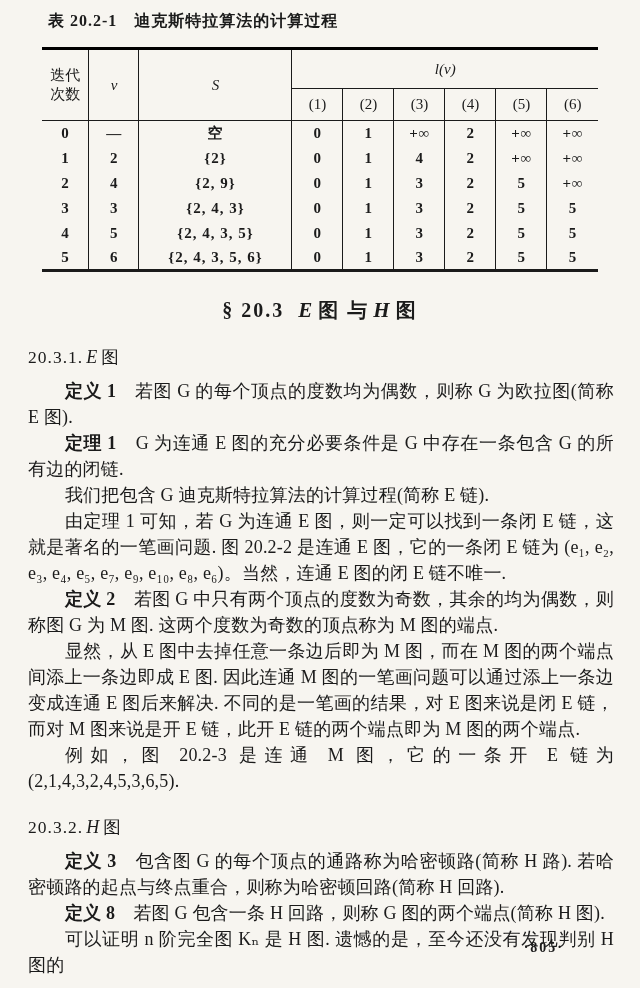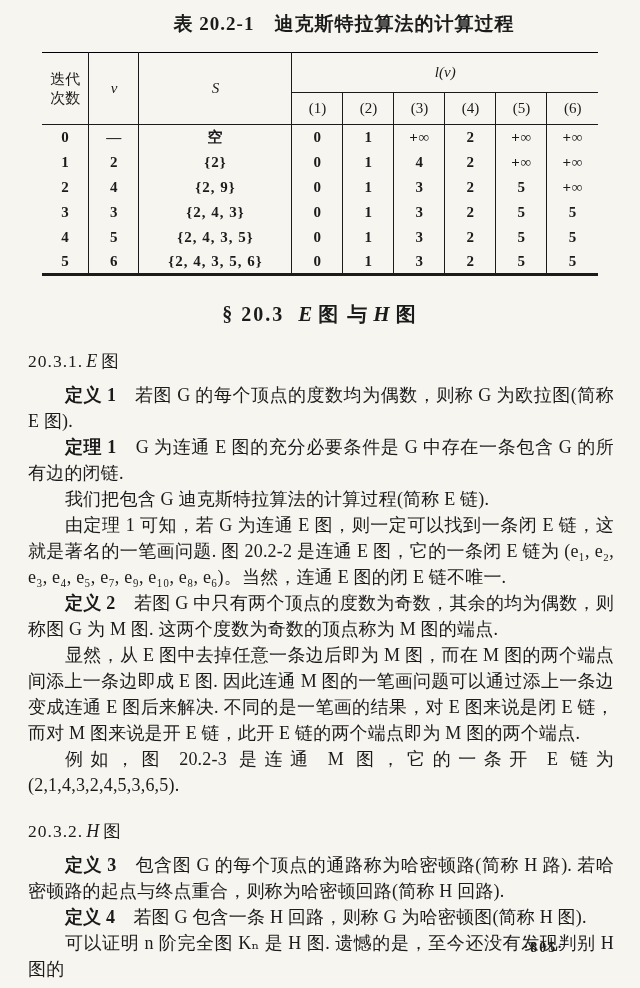"表 20.2-1 迪克斯特拉算法的计算过程" .caption { font-size: 19px -> 16px; text-align: center -> none }
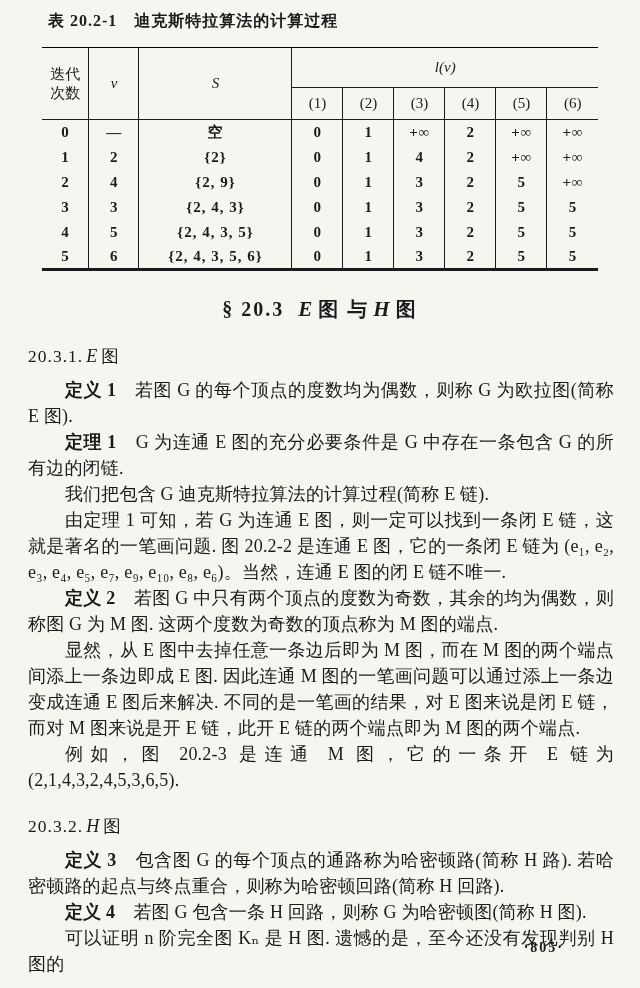"迭代" table.dj { border-top: 1px solid #000000 -> 3px solid #000000 }
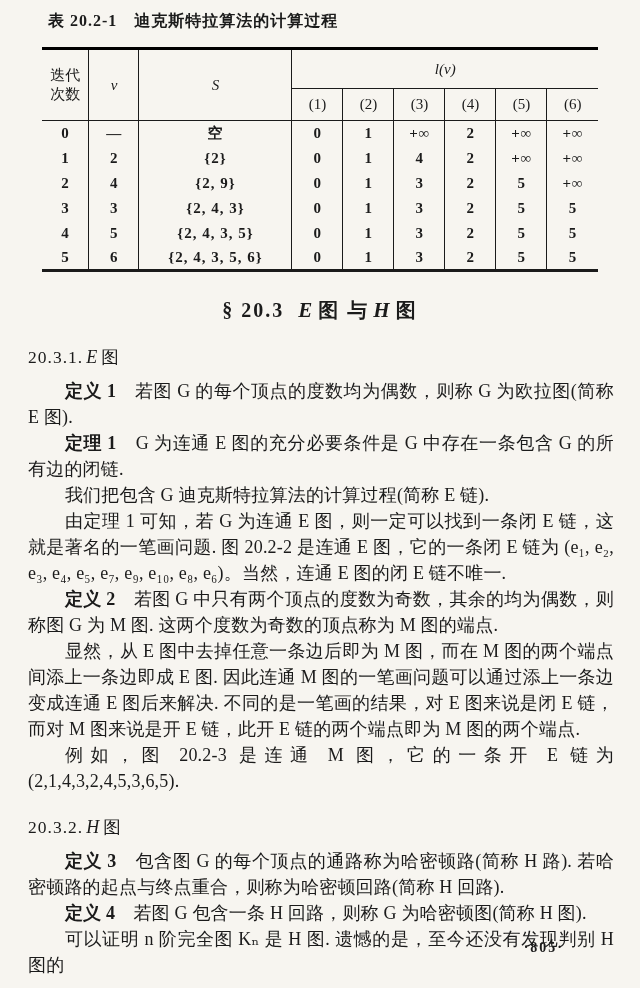"定义 4" b.lbl { text: 4 -> 8 }
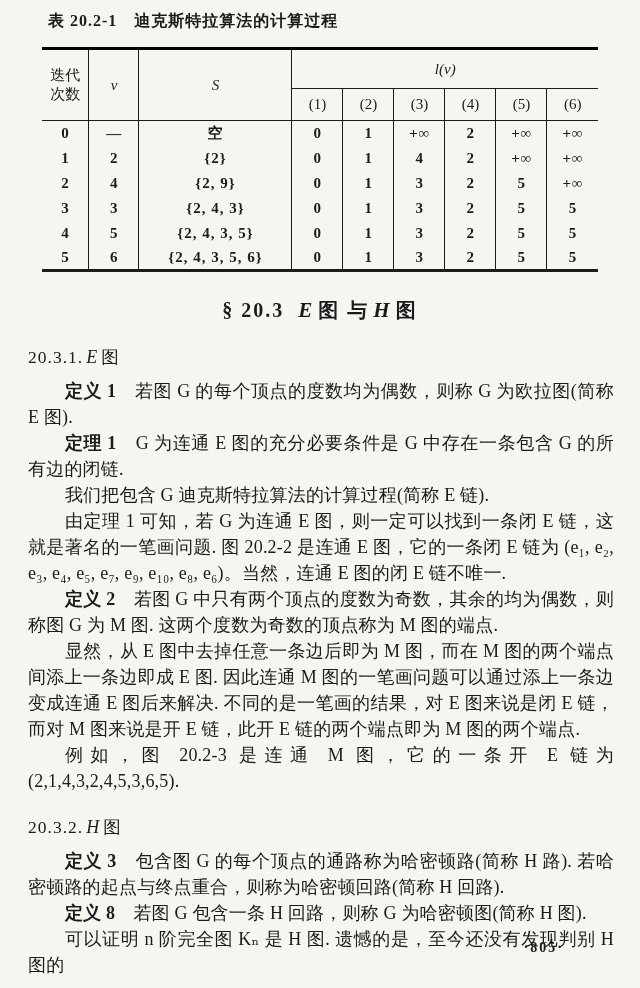"若图 G 包含一条 H 回路，则称" span { text: 为哈密顿图 -> 图的两个端点 }
